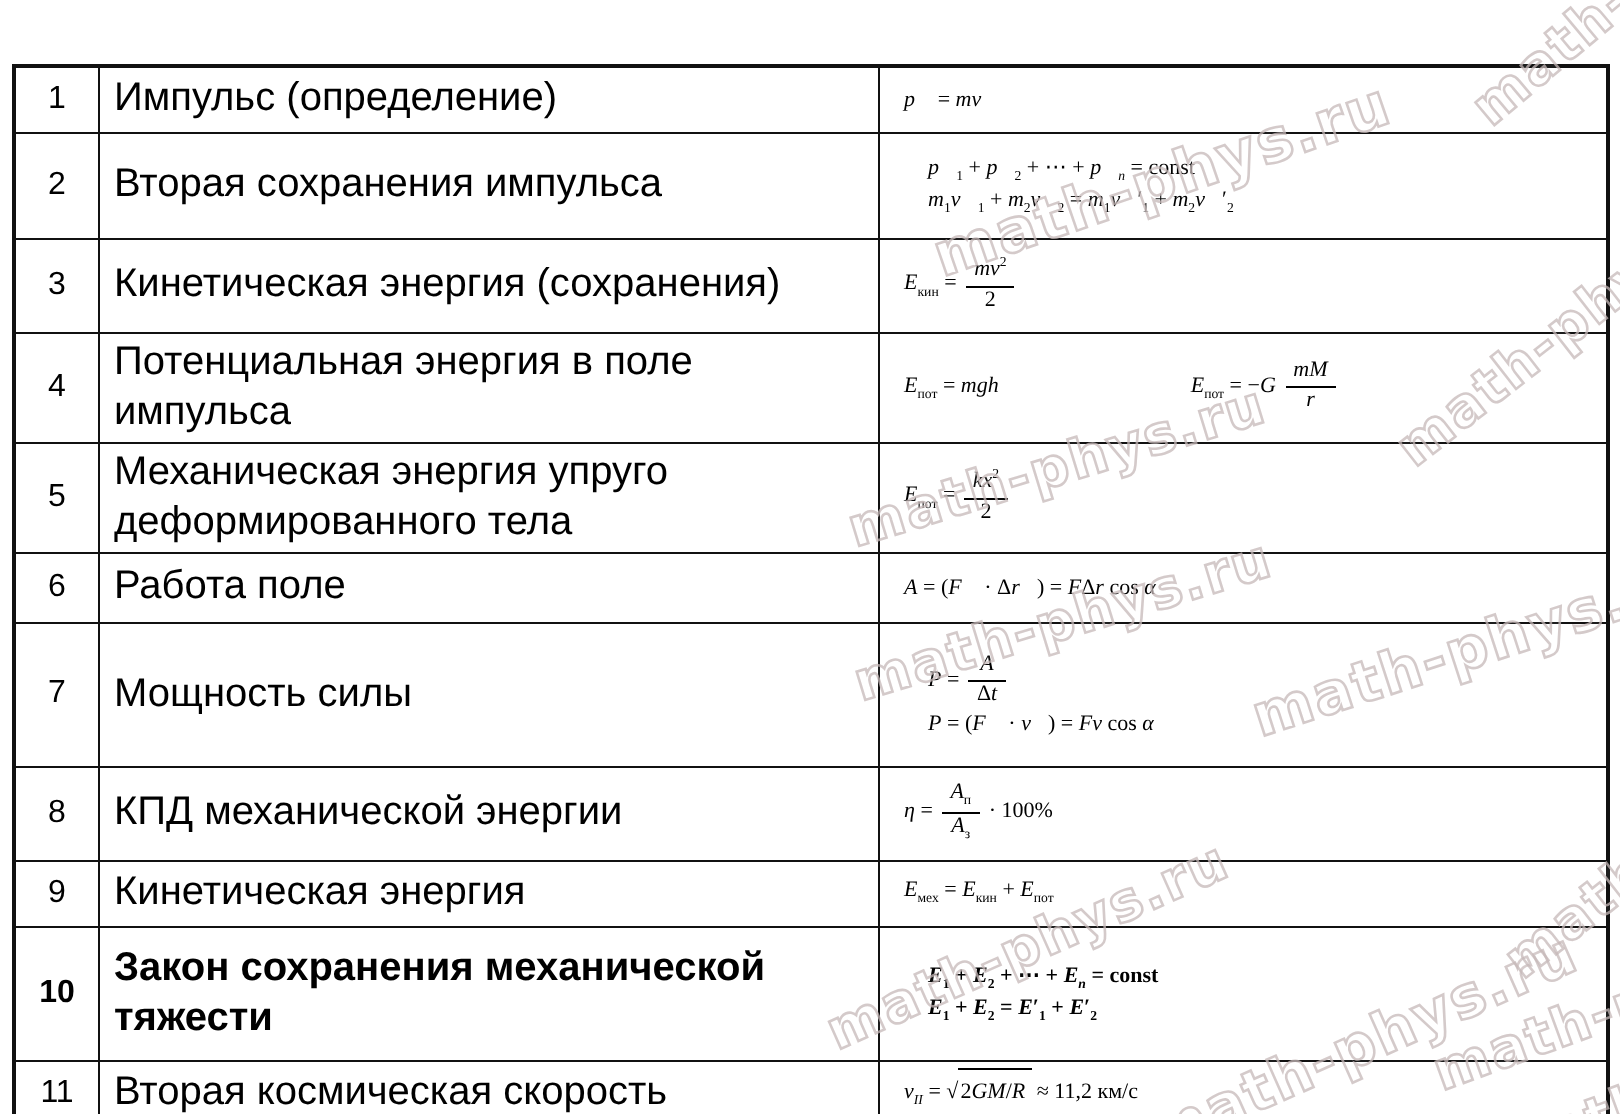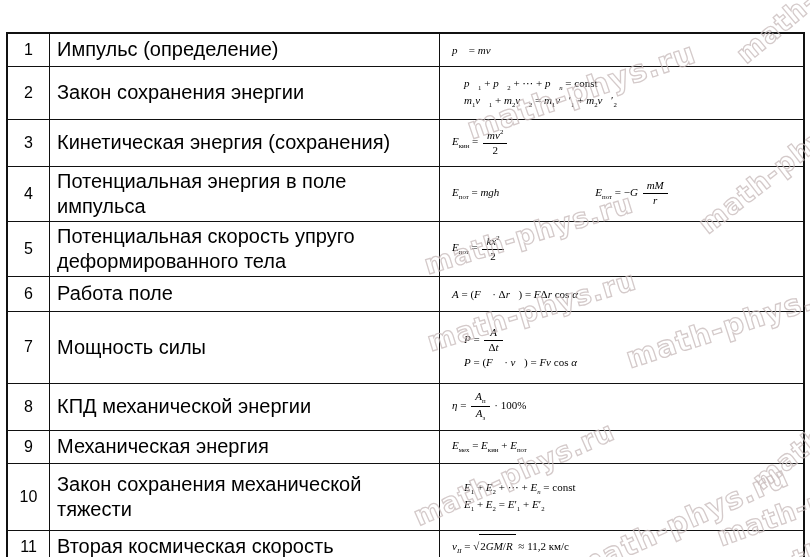"Закон сохранения энергии" td.c2 { text: Закон сохранения энергии -> Вторая сохранения импульса }
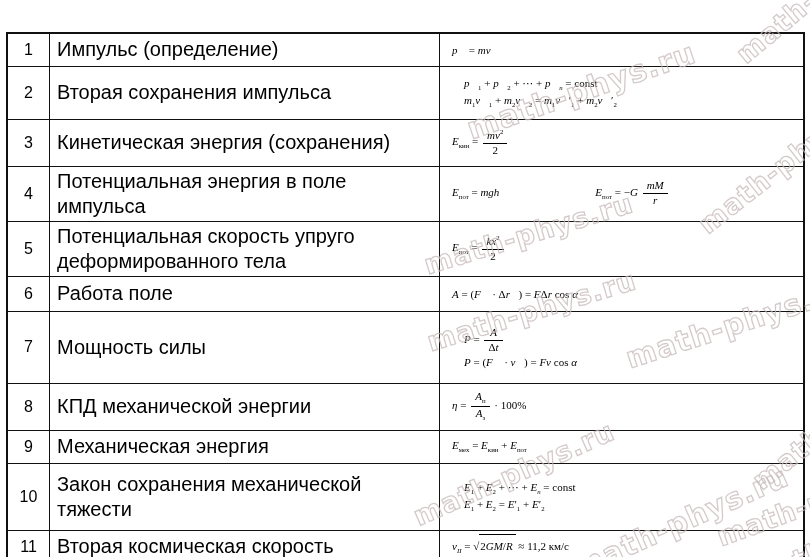"Потенциальная скорость упруго" td.c2 { text: Потенциальная скорость -> Механическая энергия }
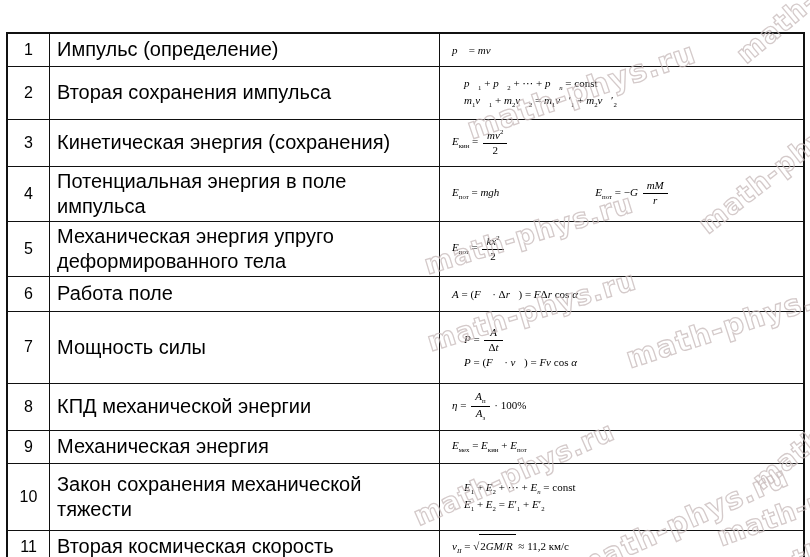"Механическая энергия" td.c2 { text: Механическая -> Кинетическая }
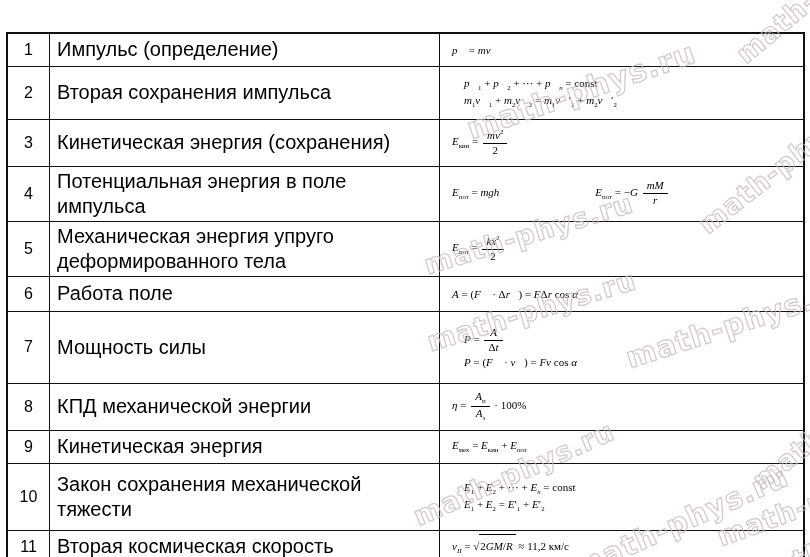"10" tr.r10 { font-weight: none -> bold }
